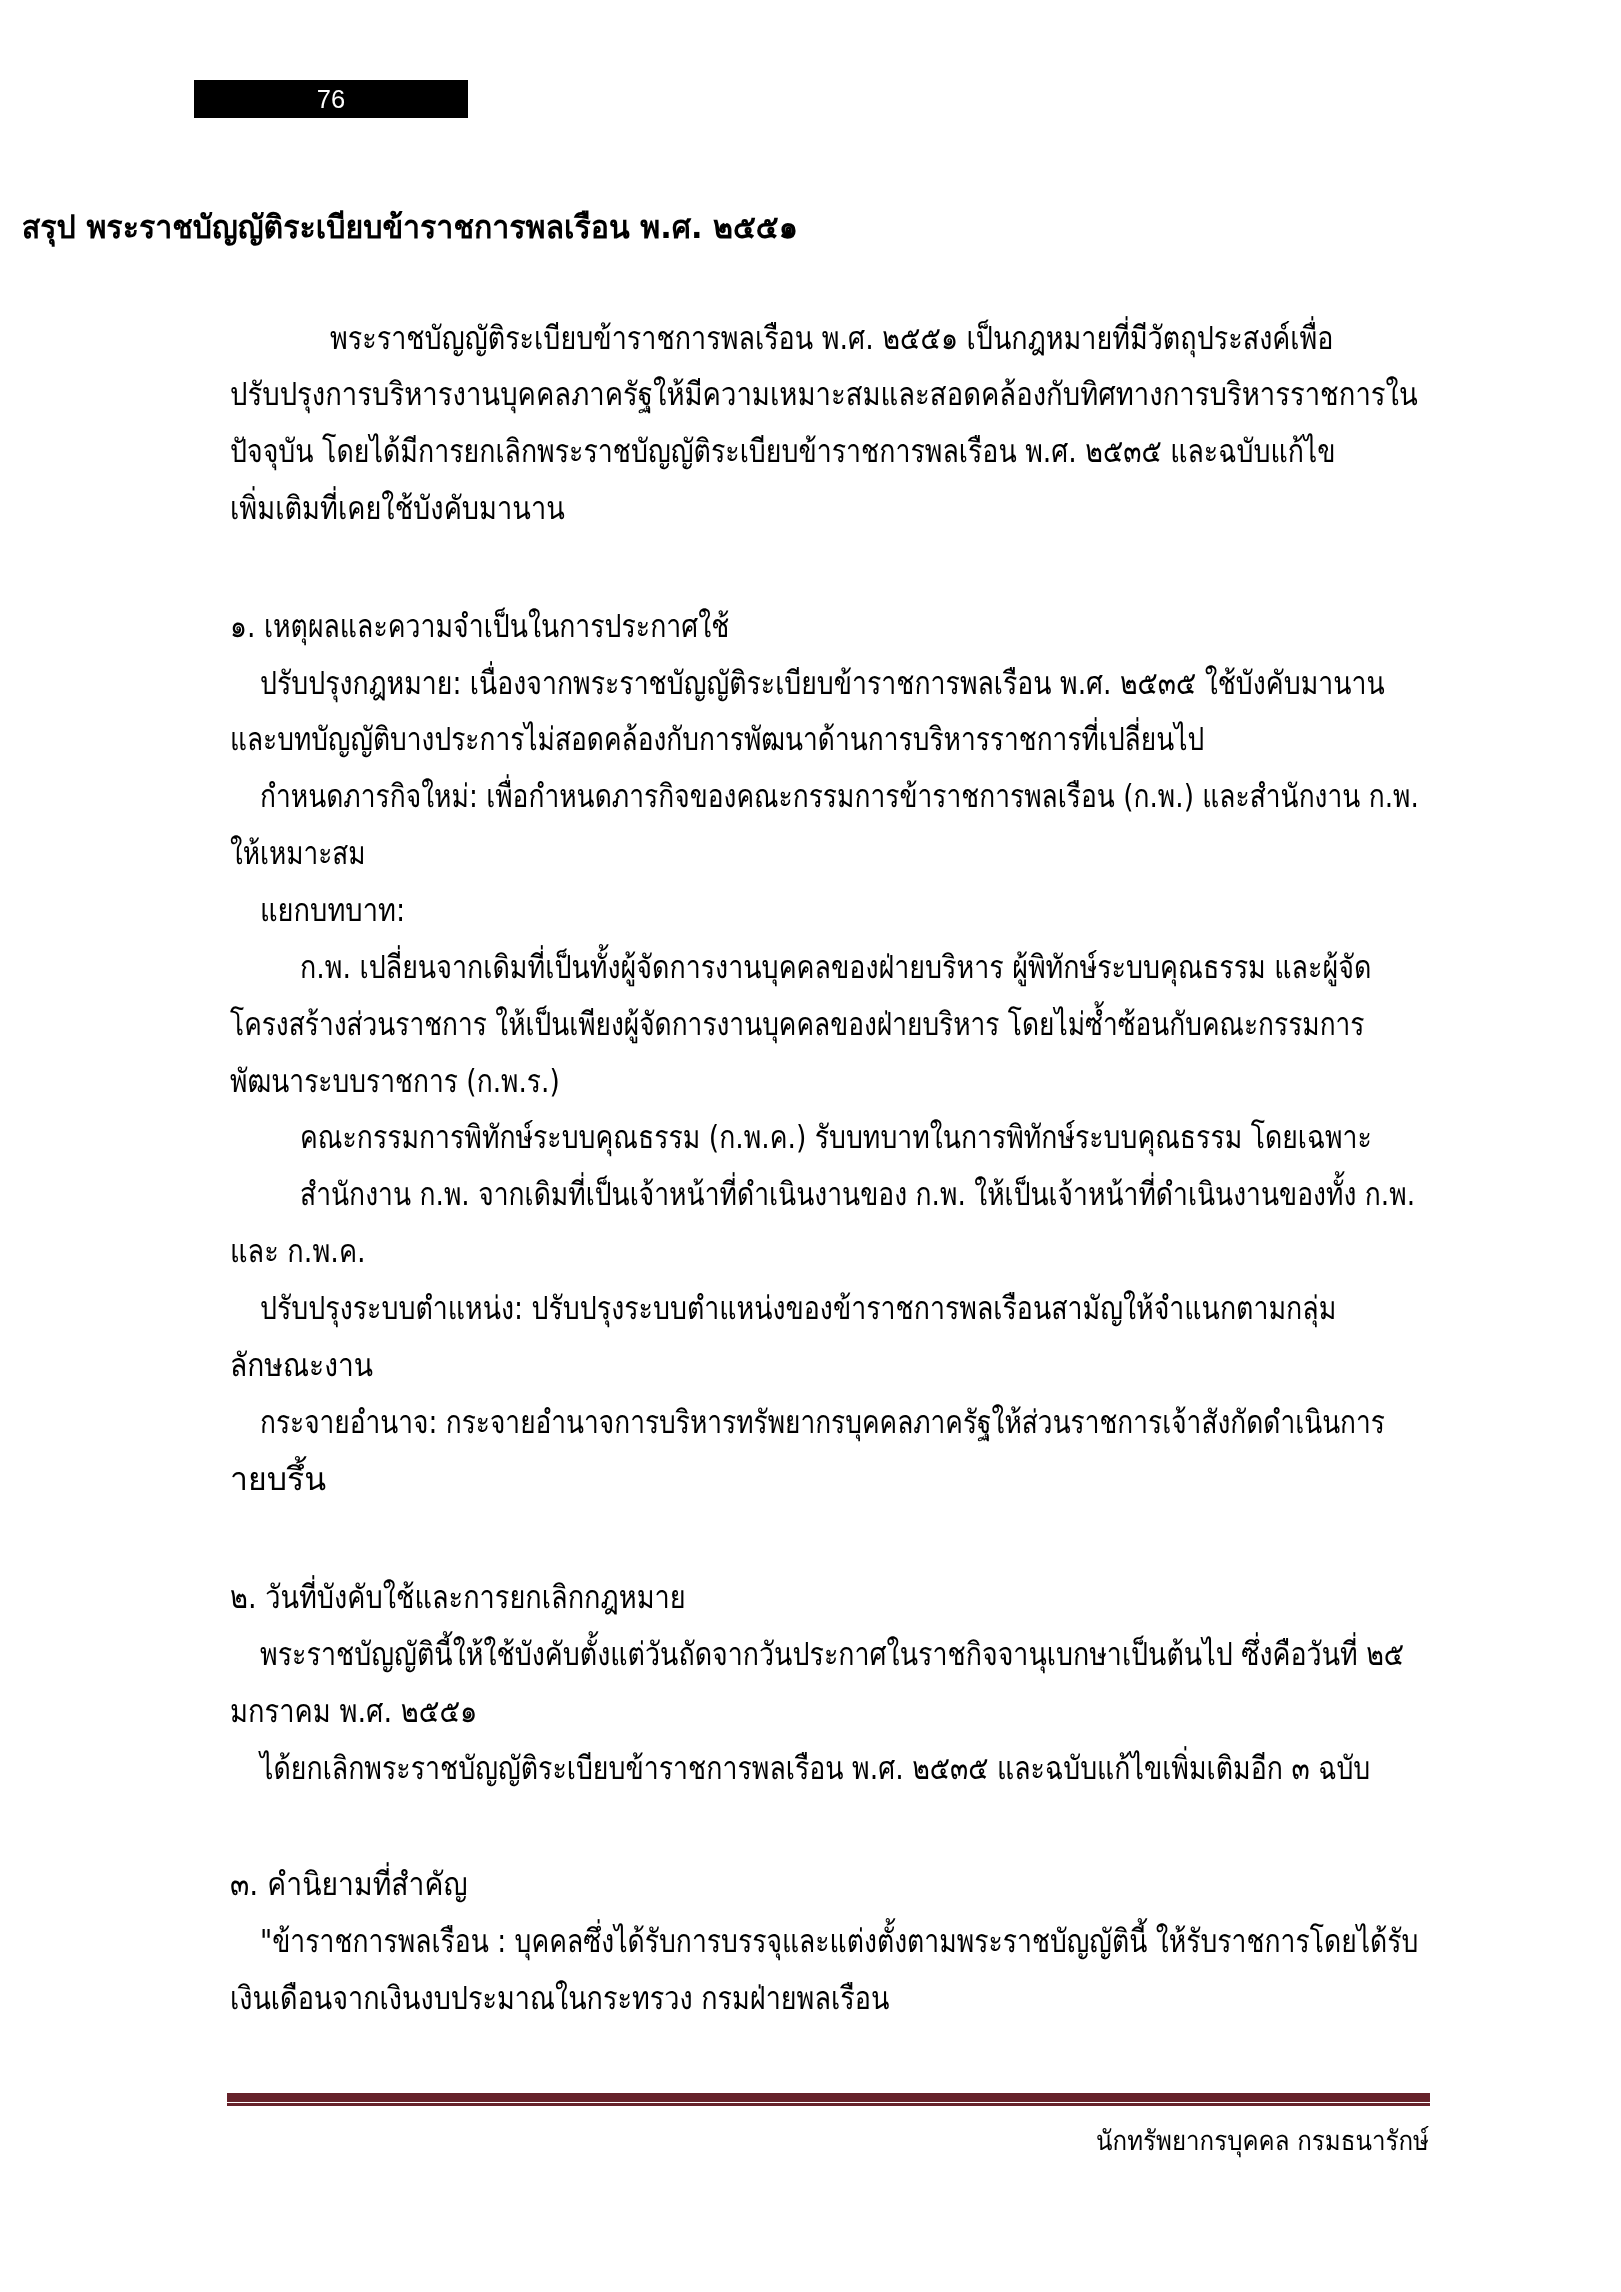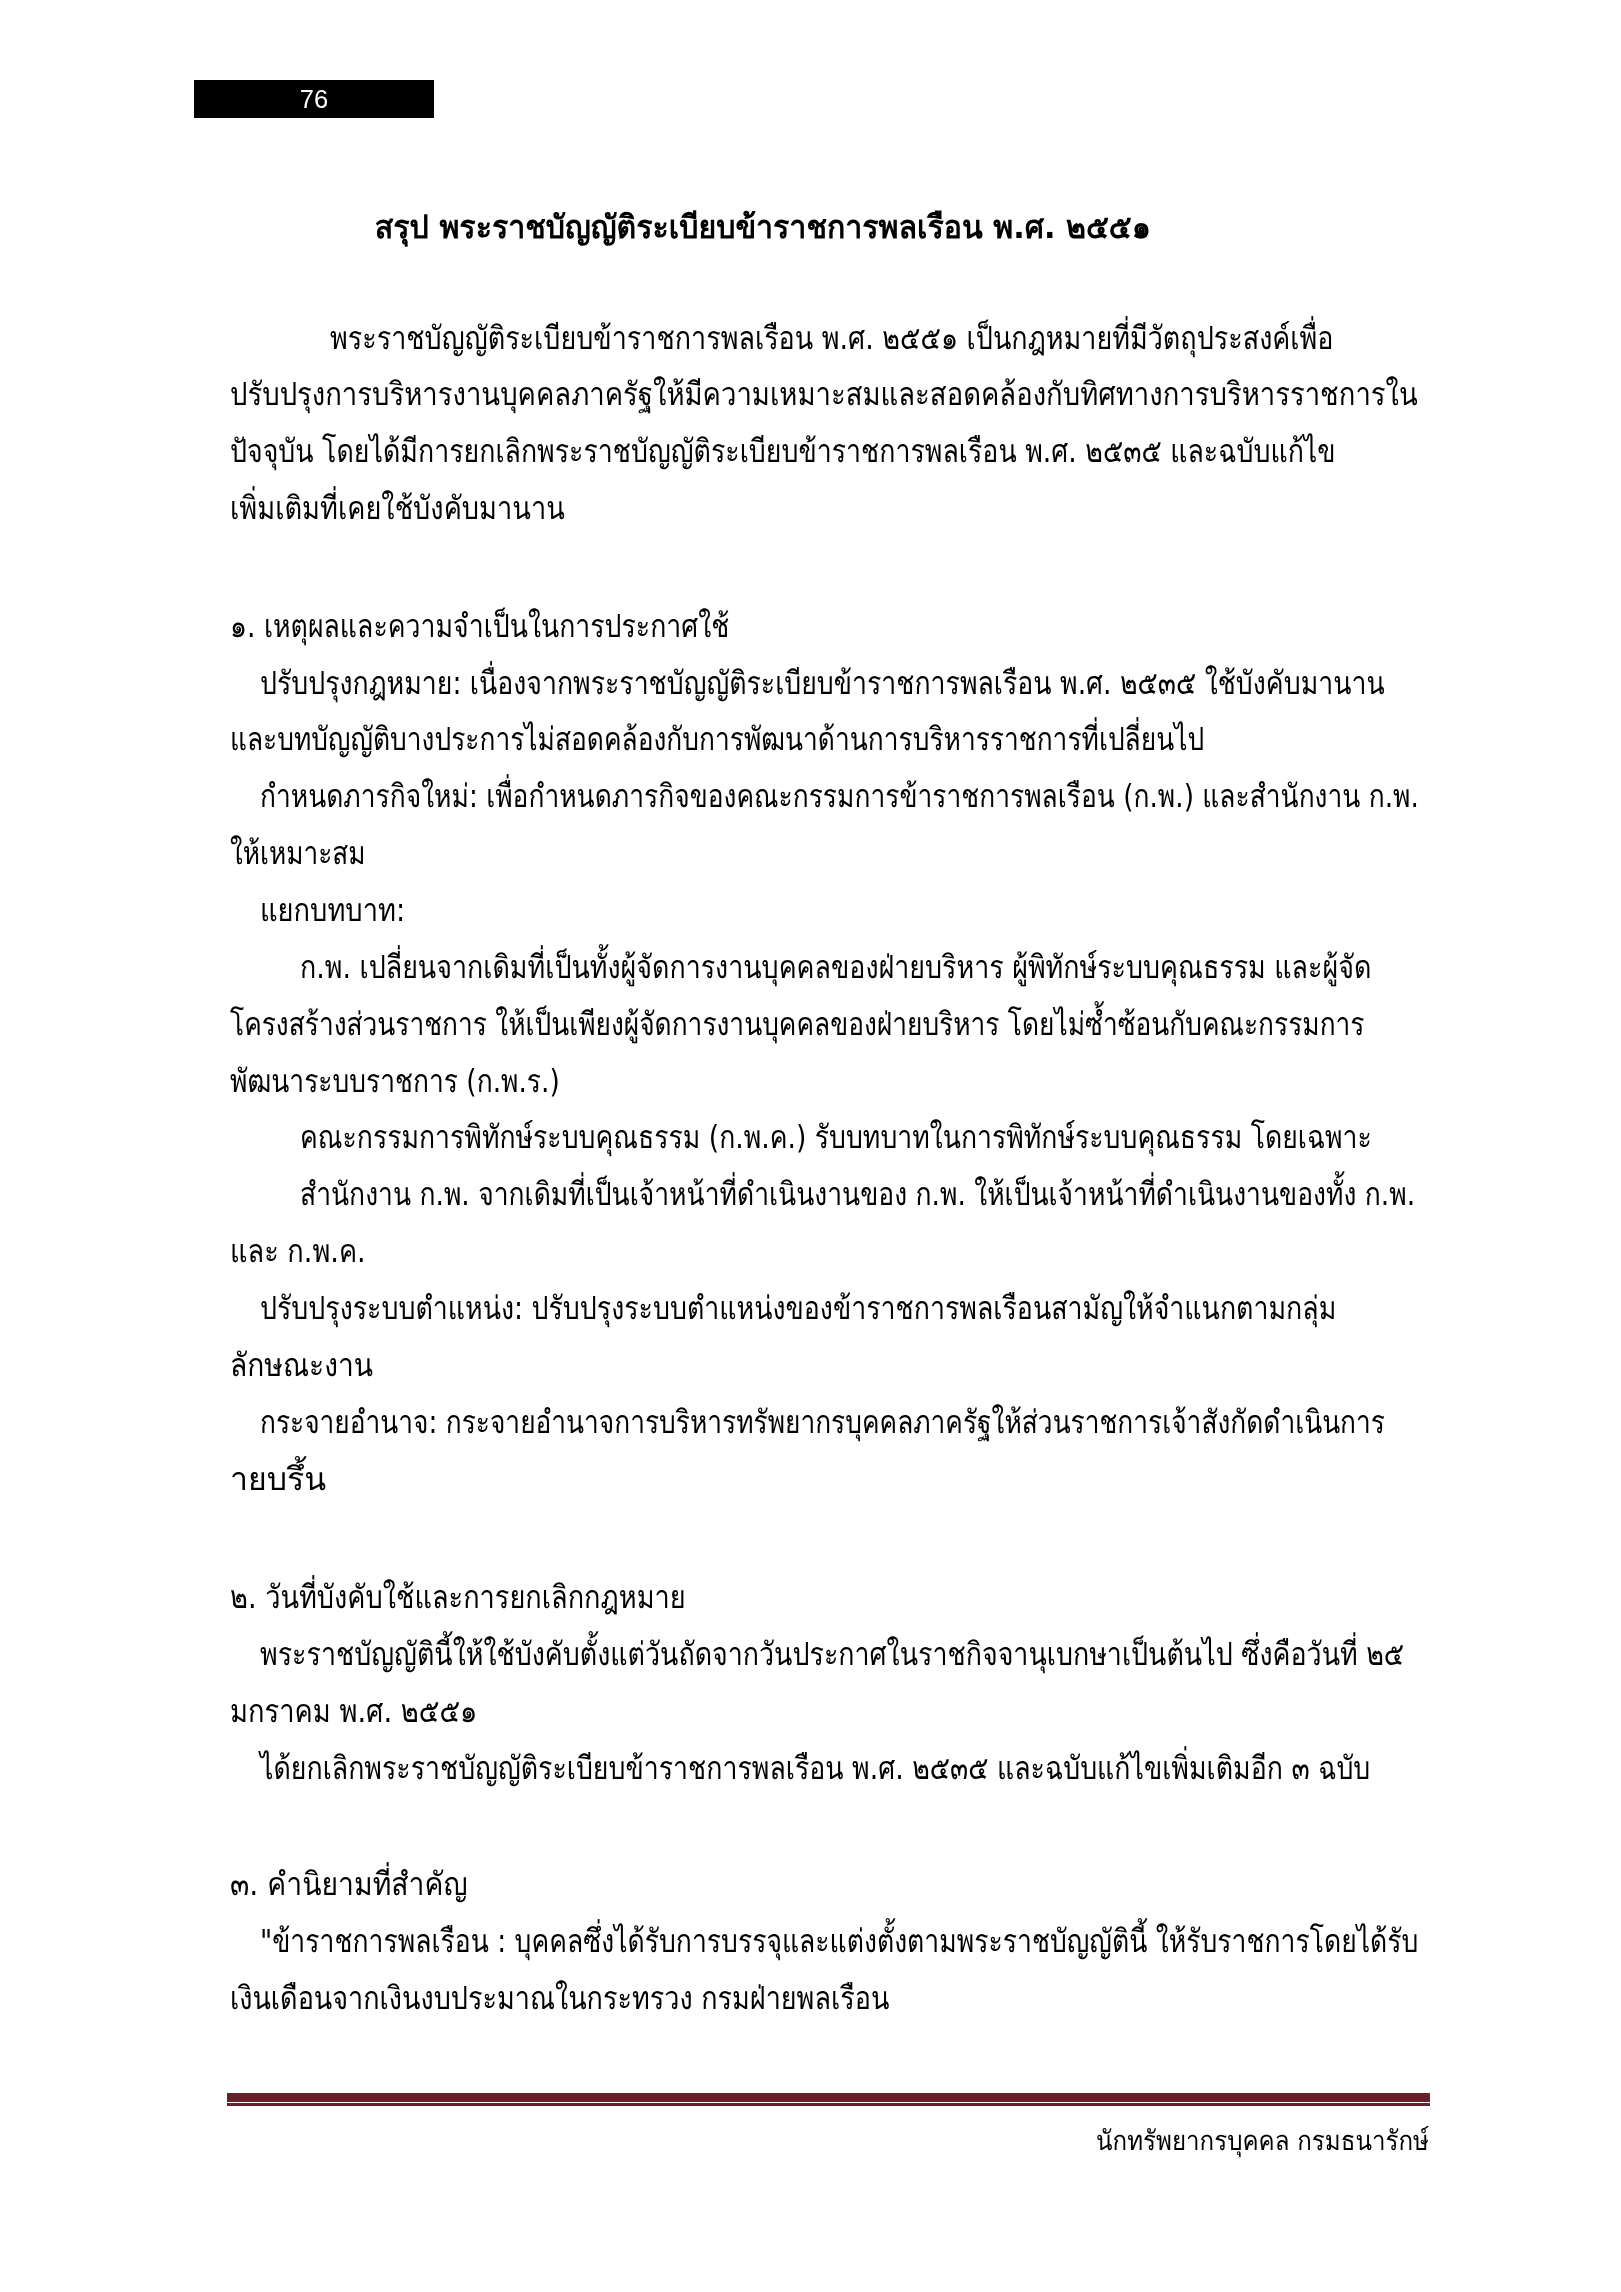"76" .page-num-box { width: 240px -> 274px }
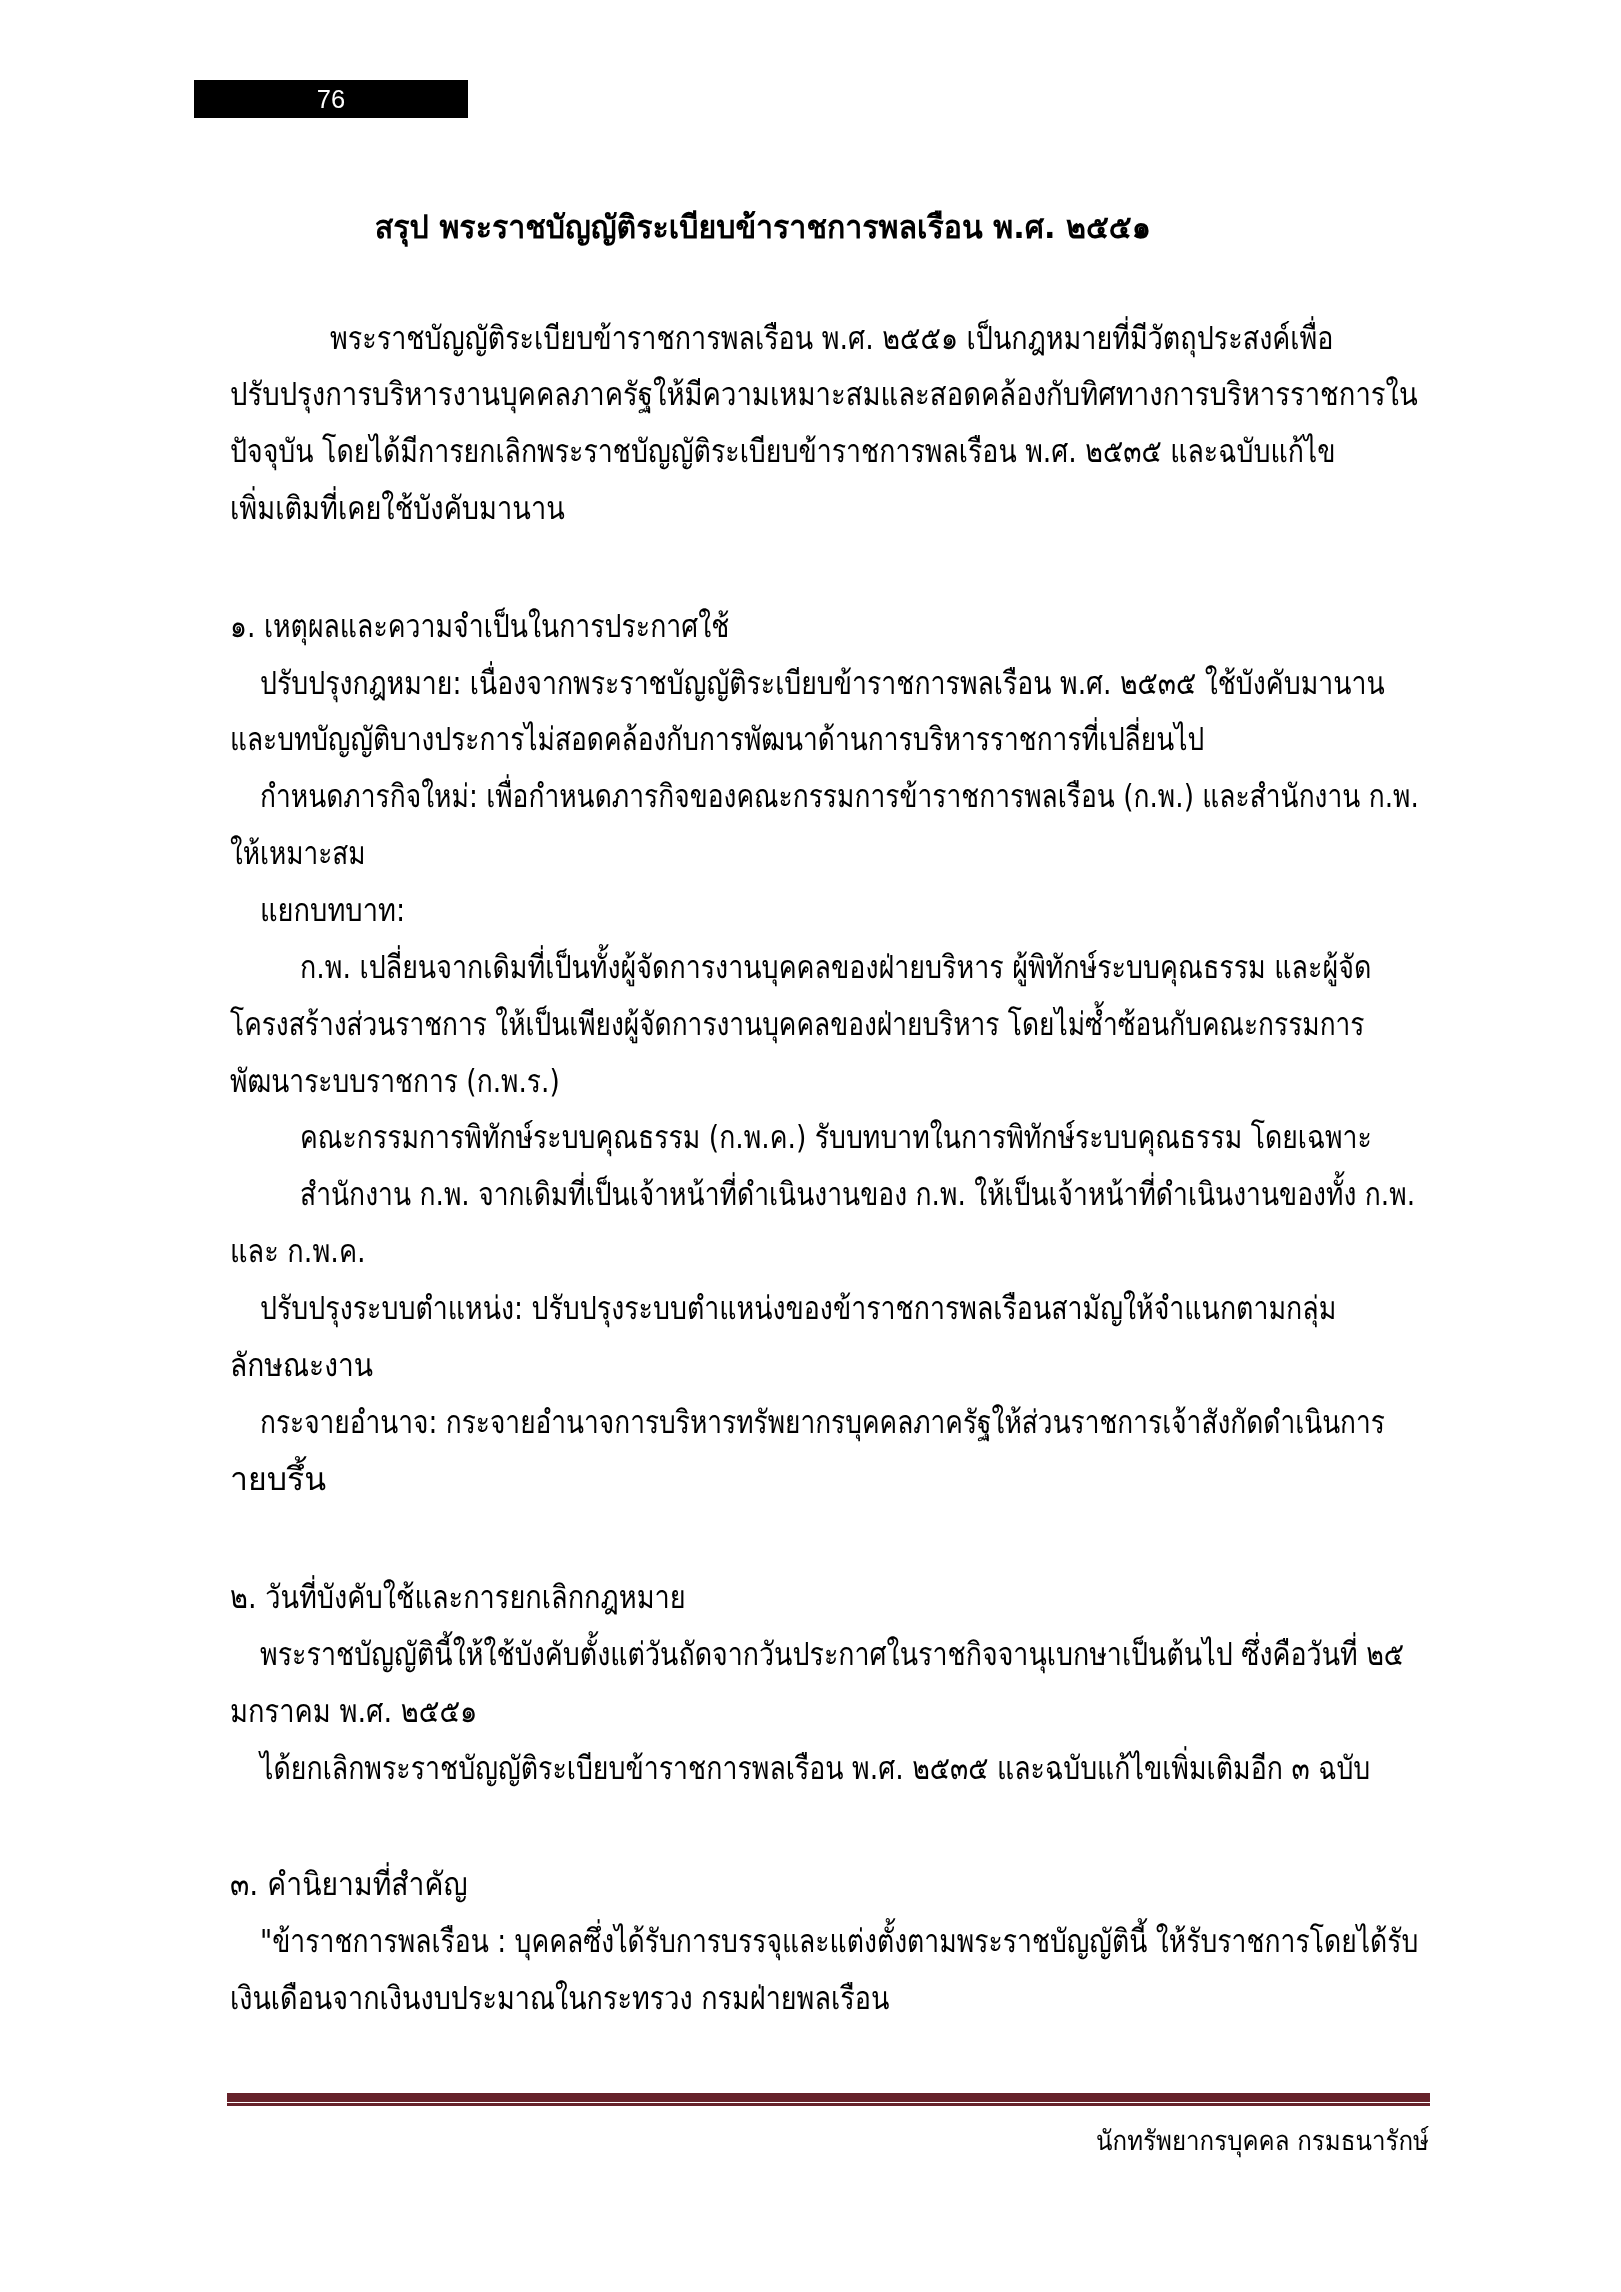"สรุป" .title { padding-left: 20px -> none; text-align: center -> left }
